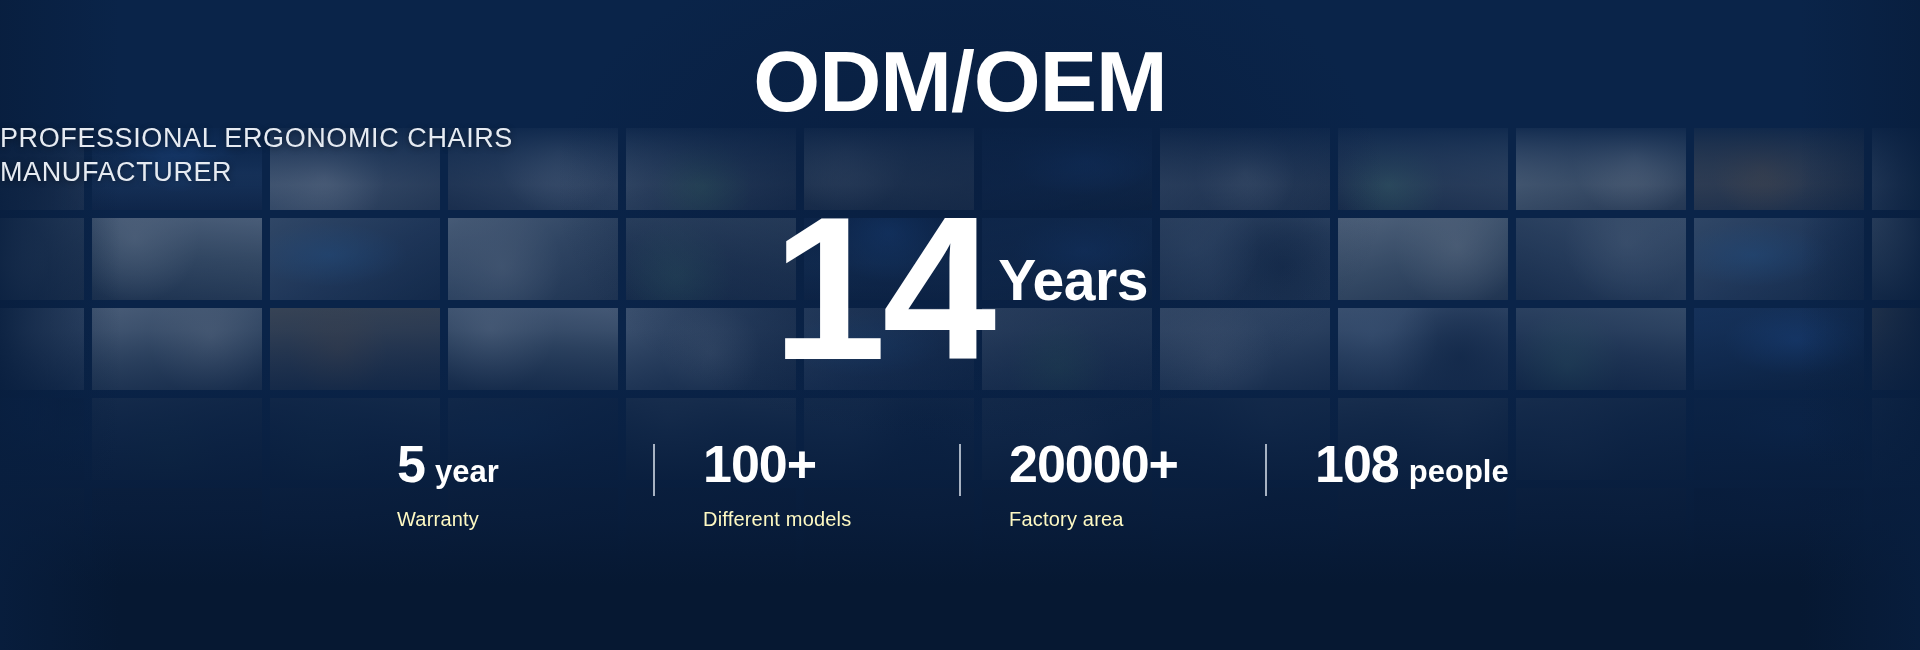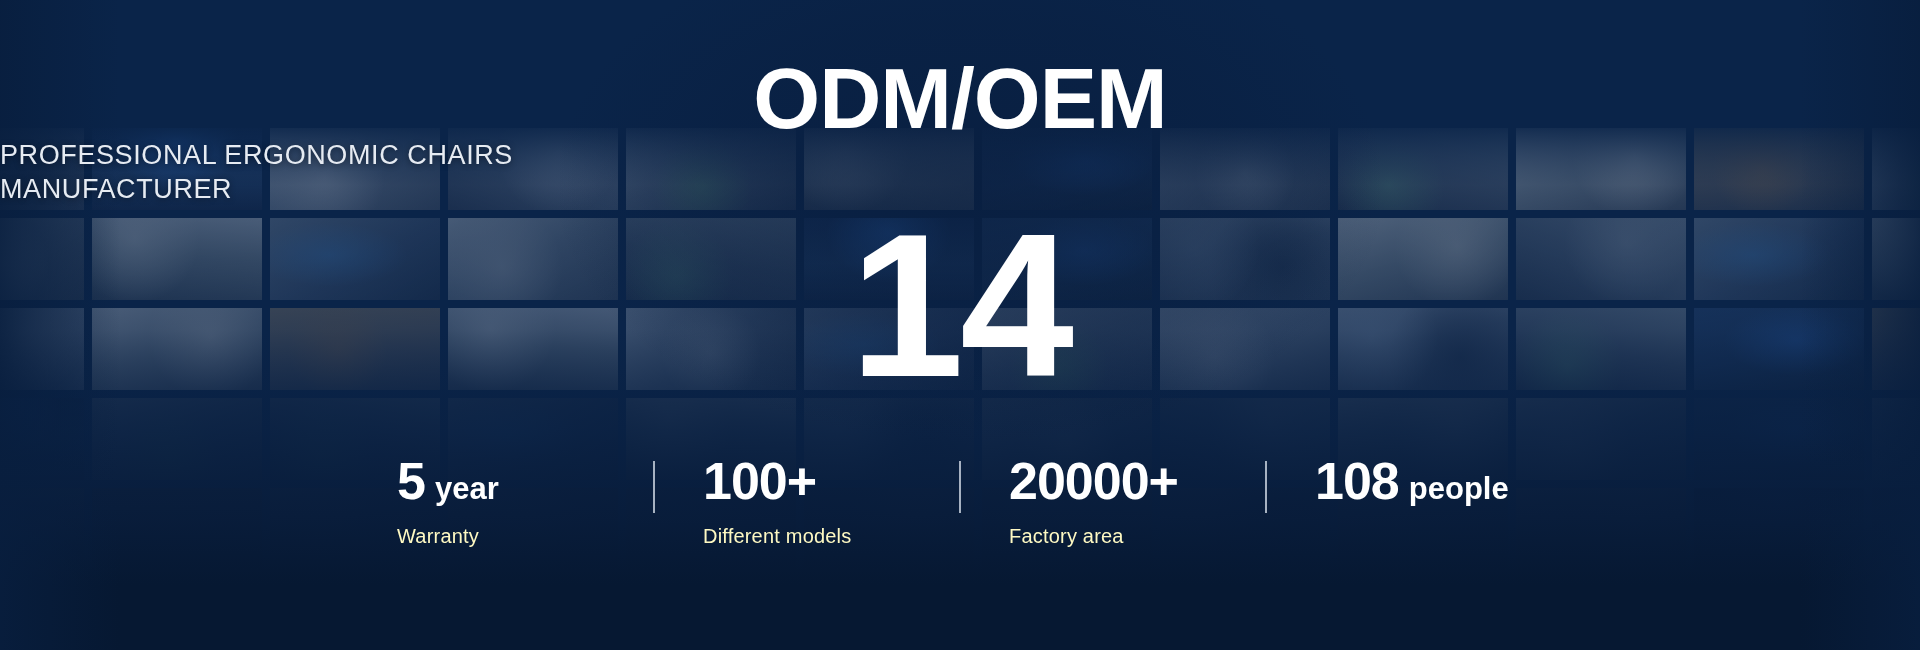"ODM/OEM" .content { margin-top: 17px -> none }
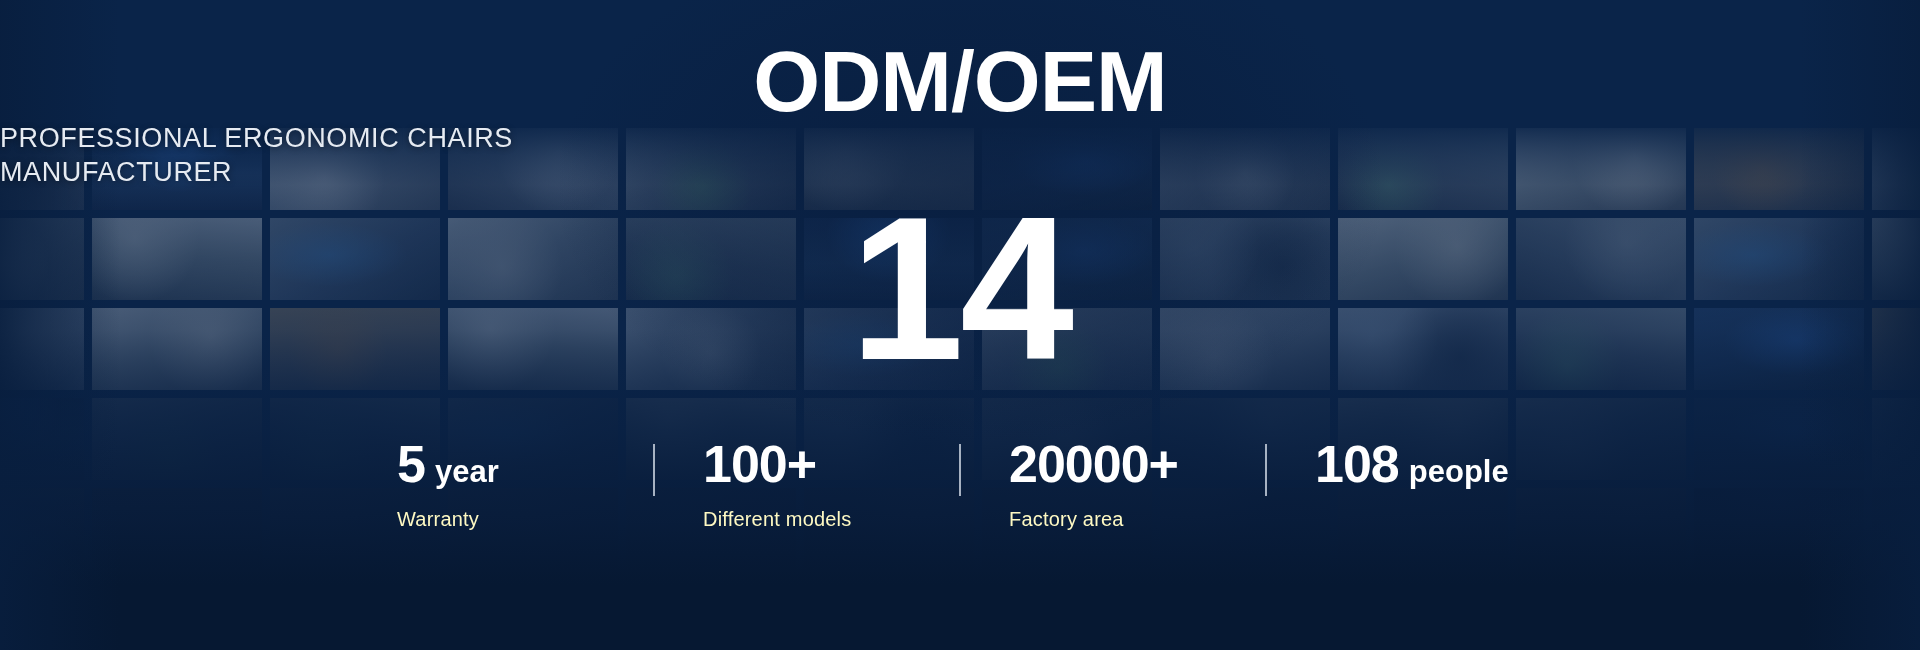"Years" span.years-label { html: none -> <span>Years</span> }
